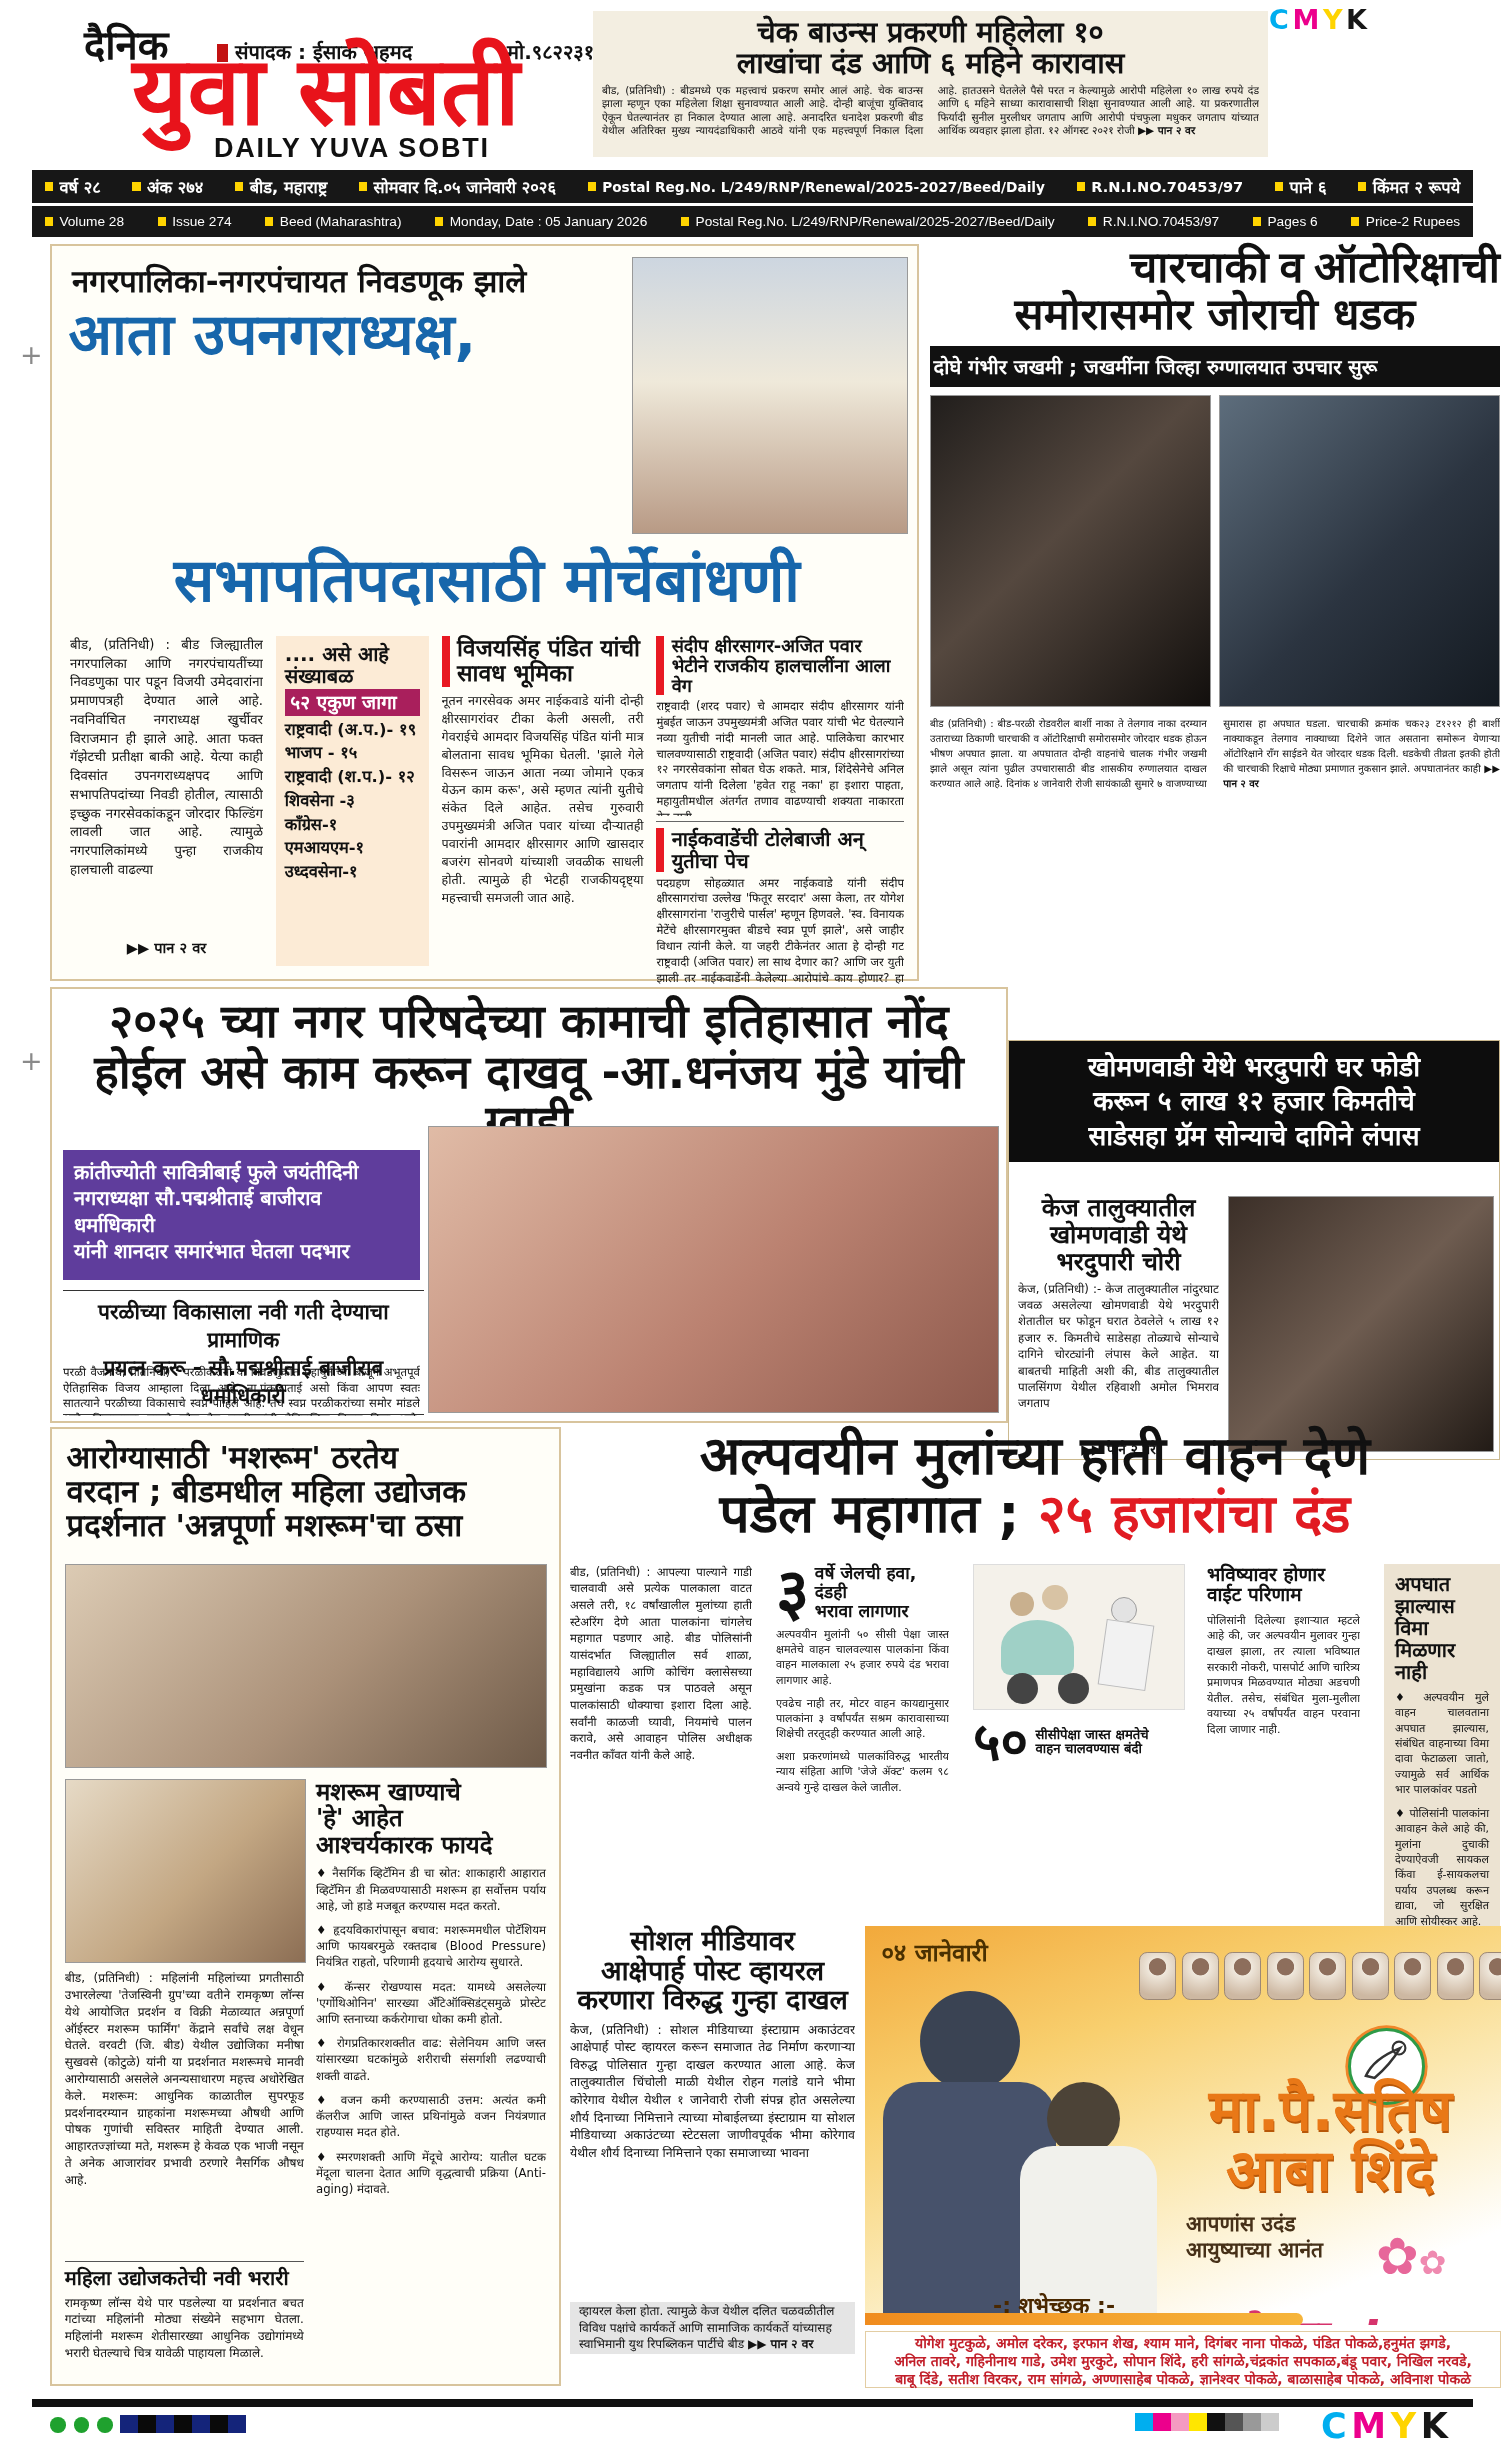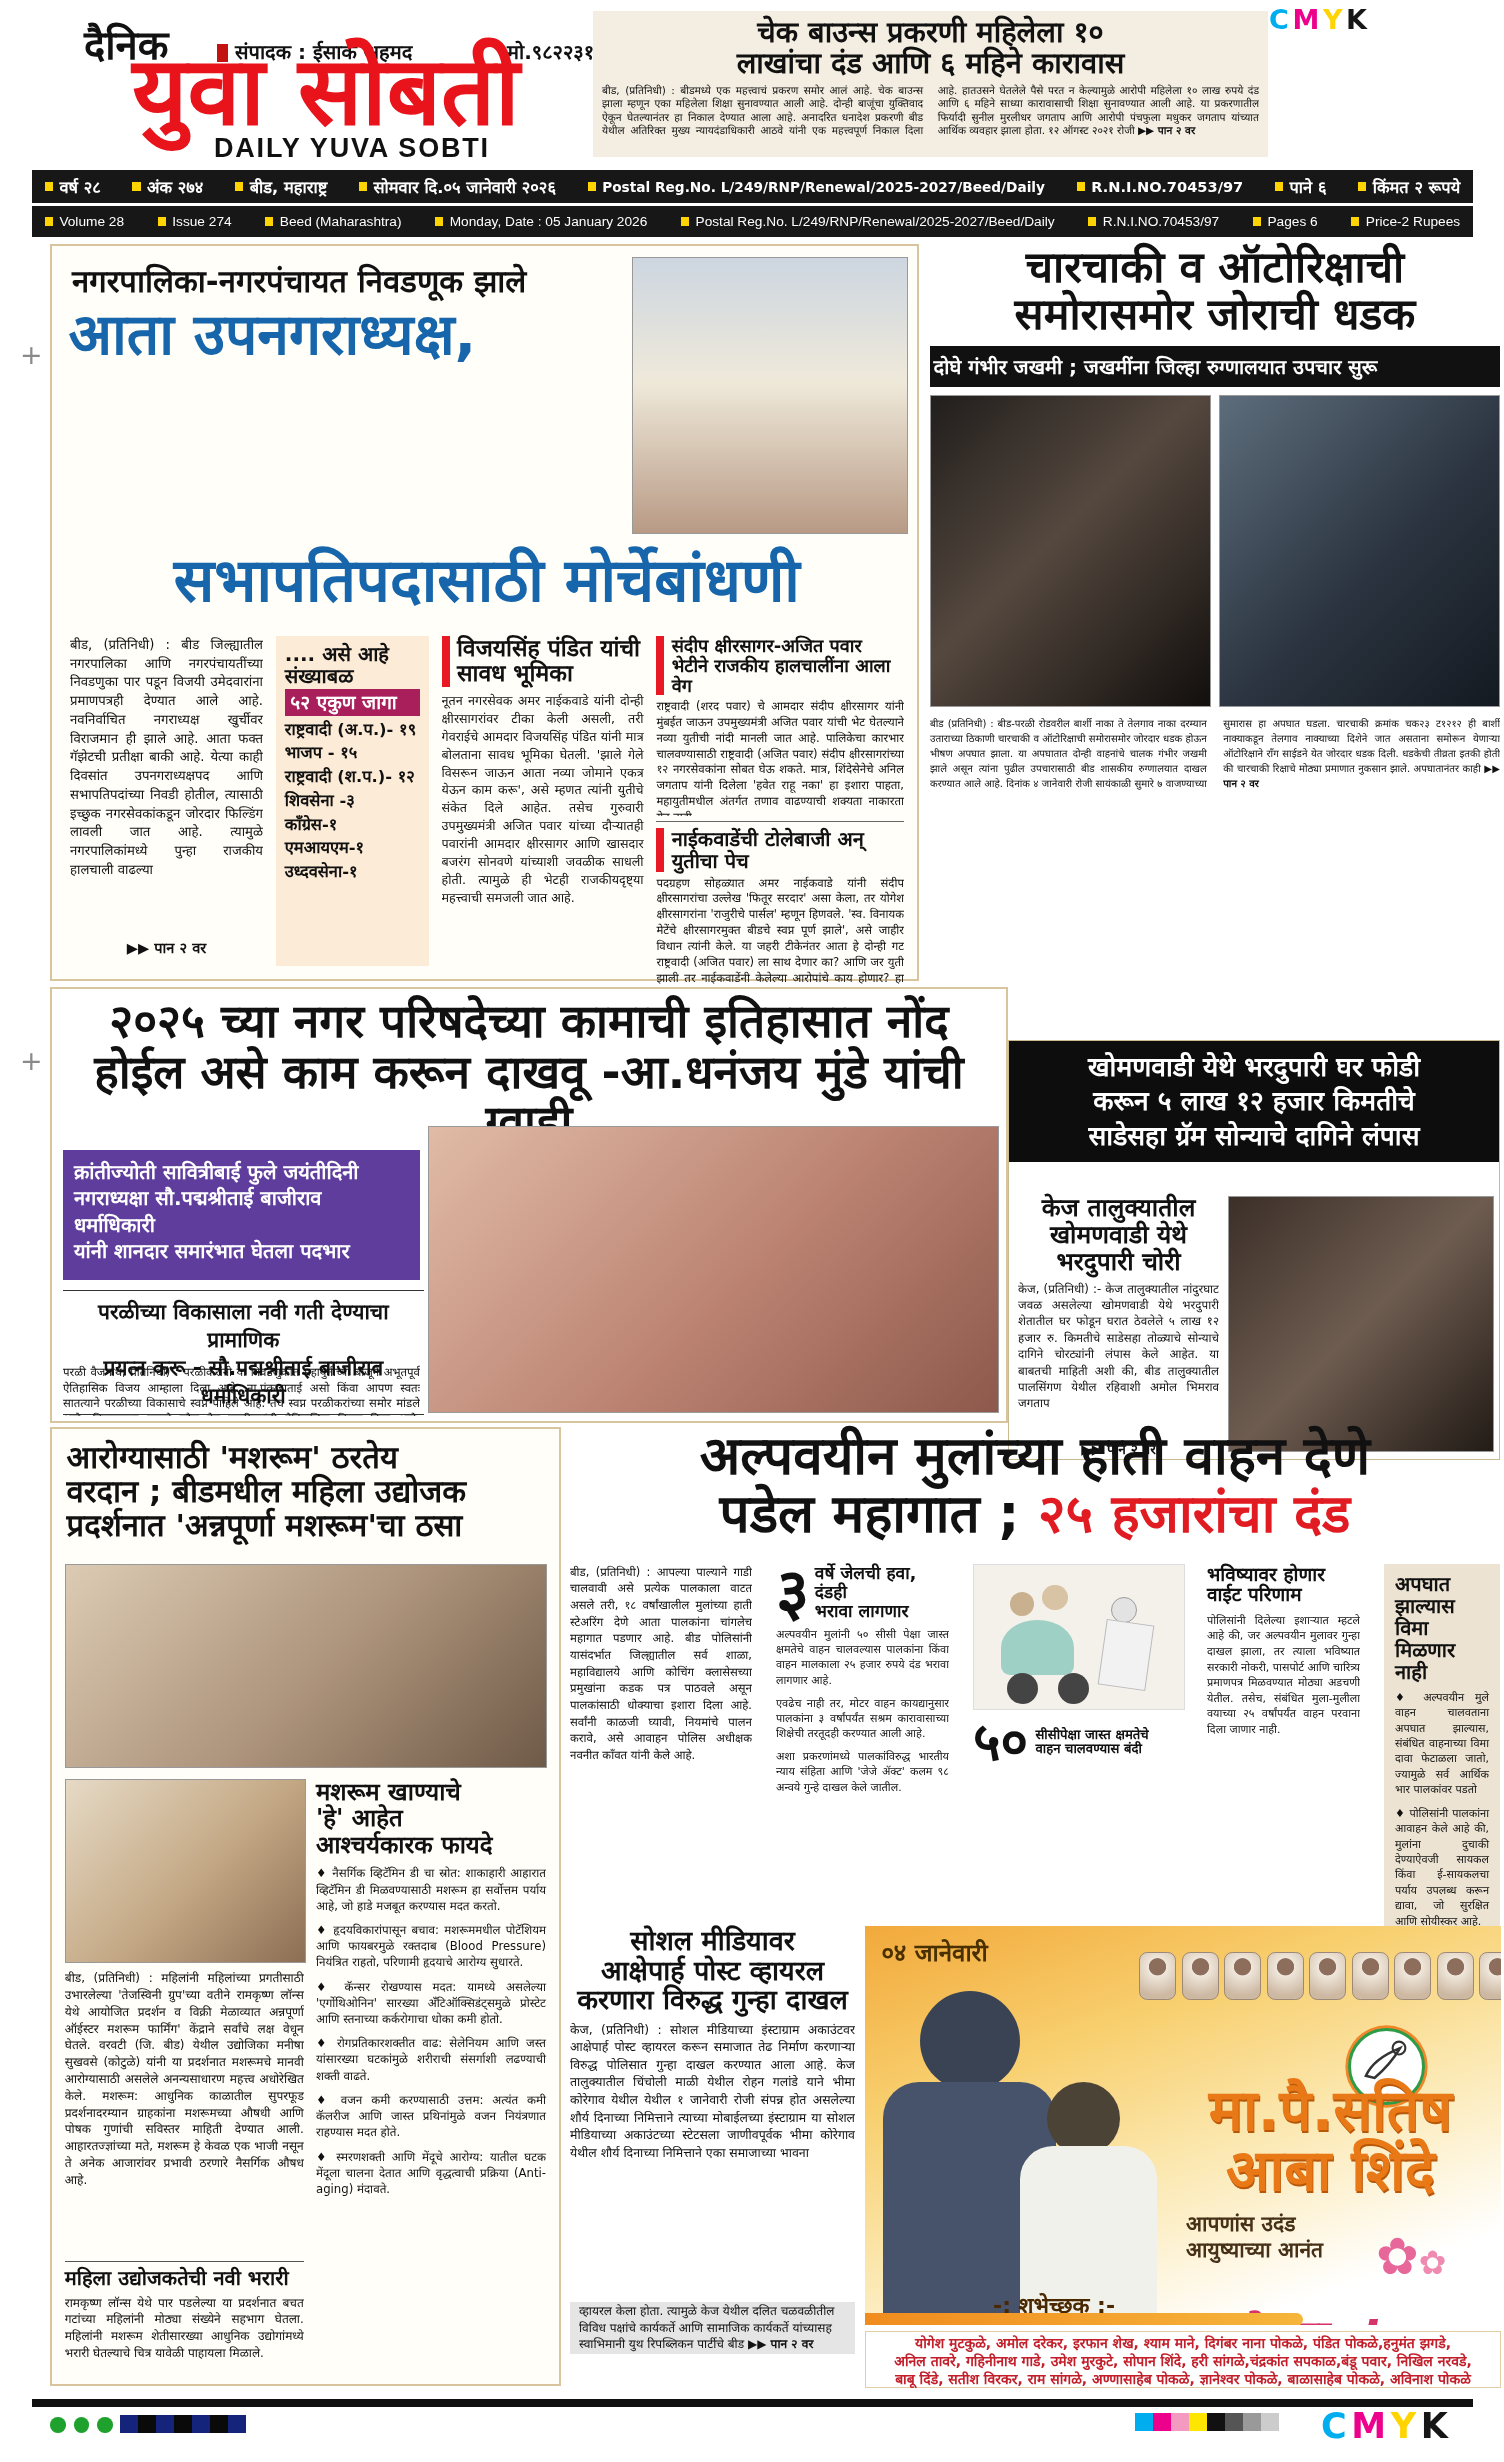"चारचाकी व ऑटोरिक्षाची" div.hl { font-family: none -> Liberation Serif, serif; text-align: center -> right }
